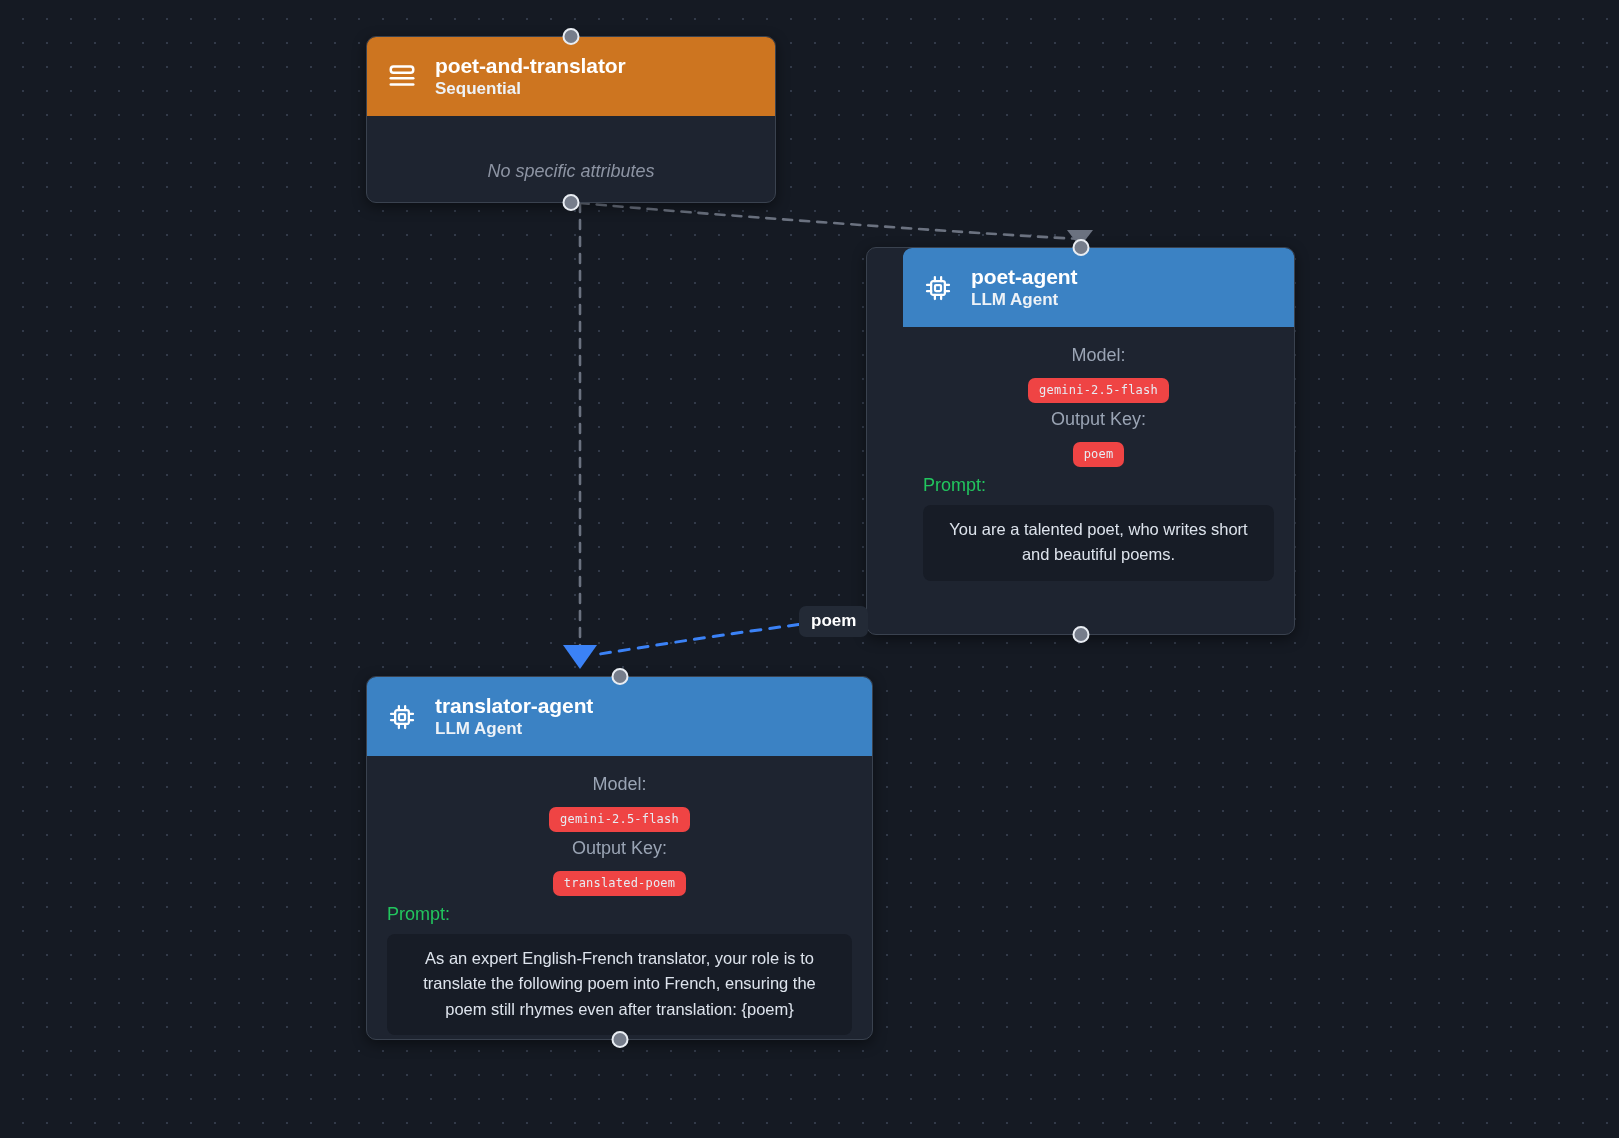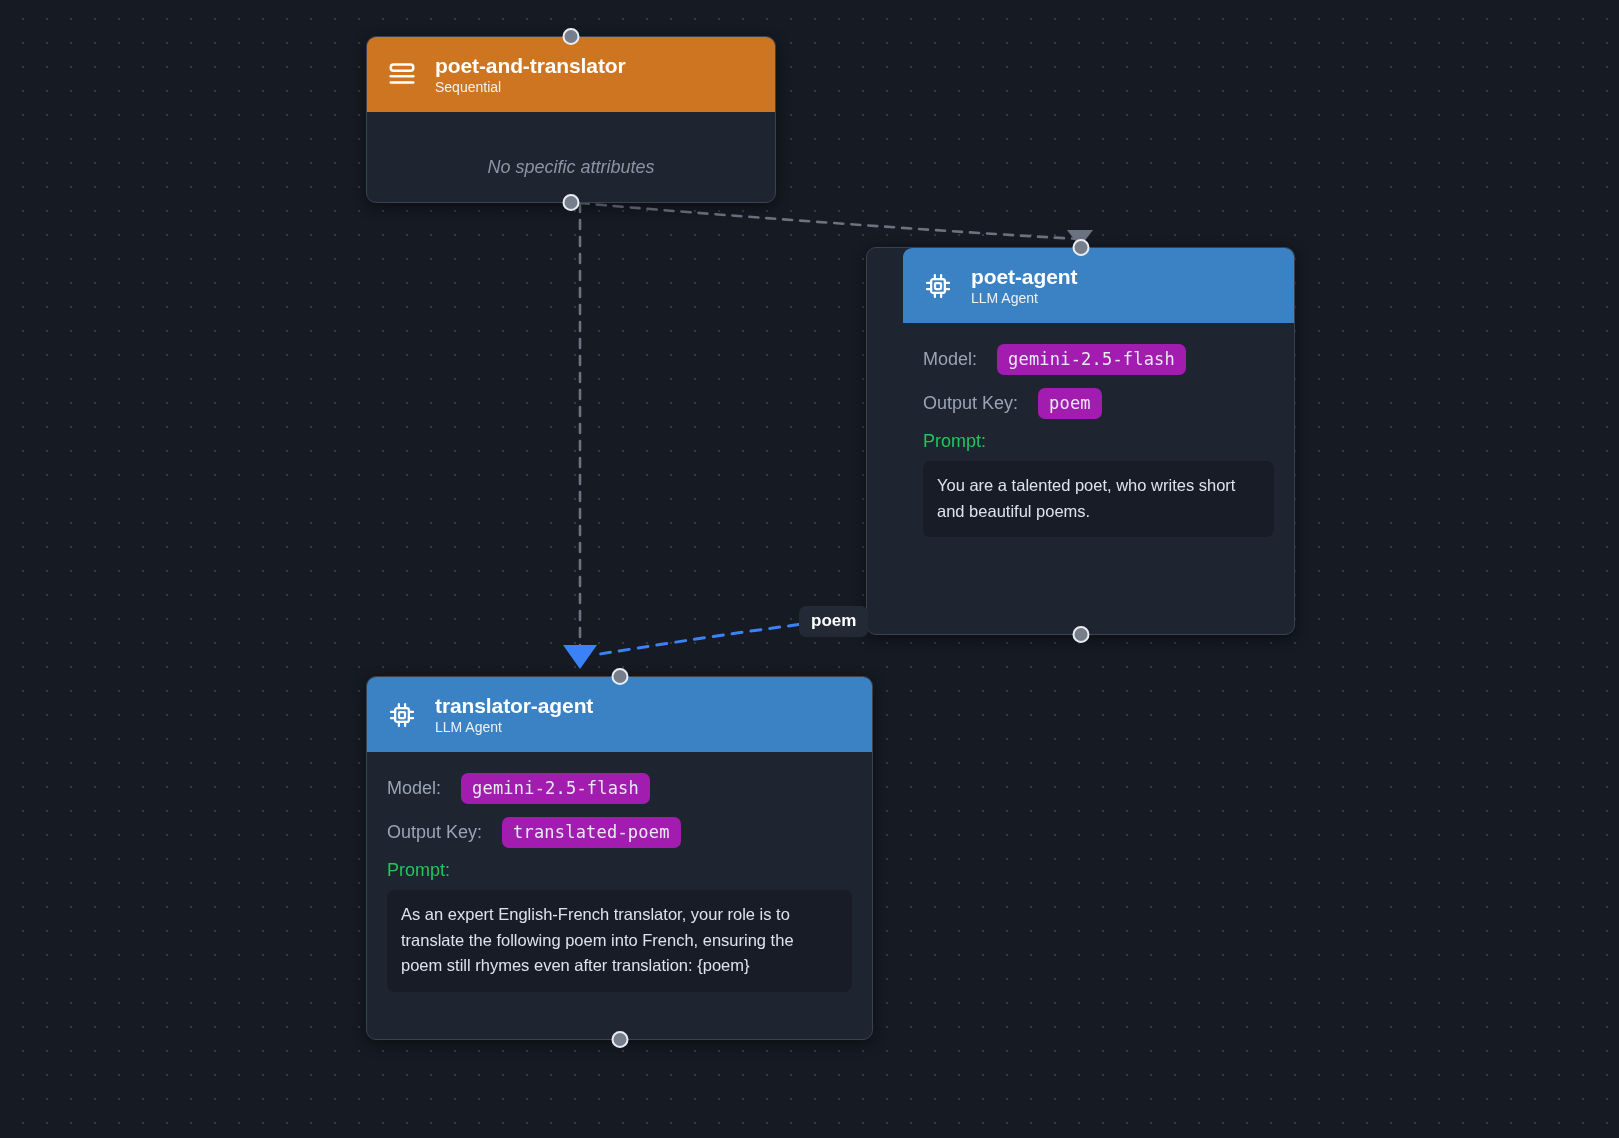"Sequential" .node-subtitle { font-size: 14px -> 17px; font-weight: 400 -> 700 }
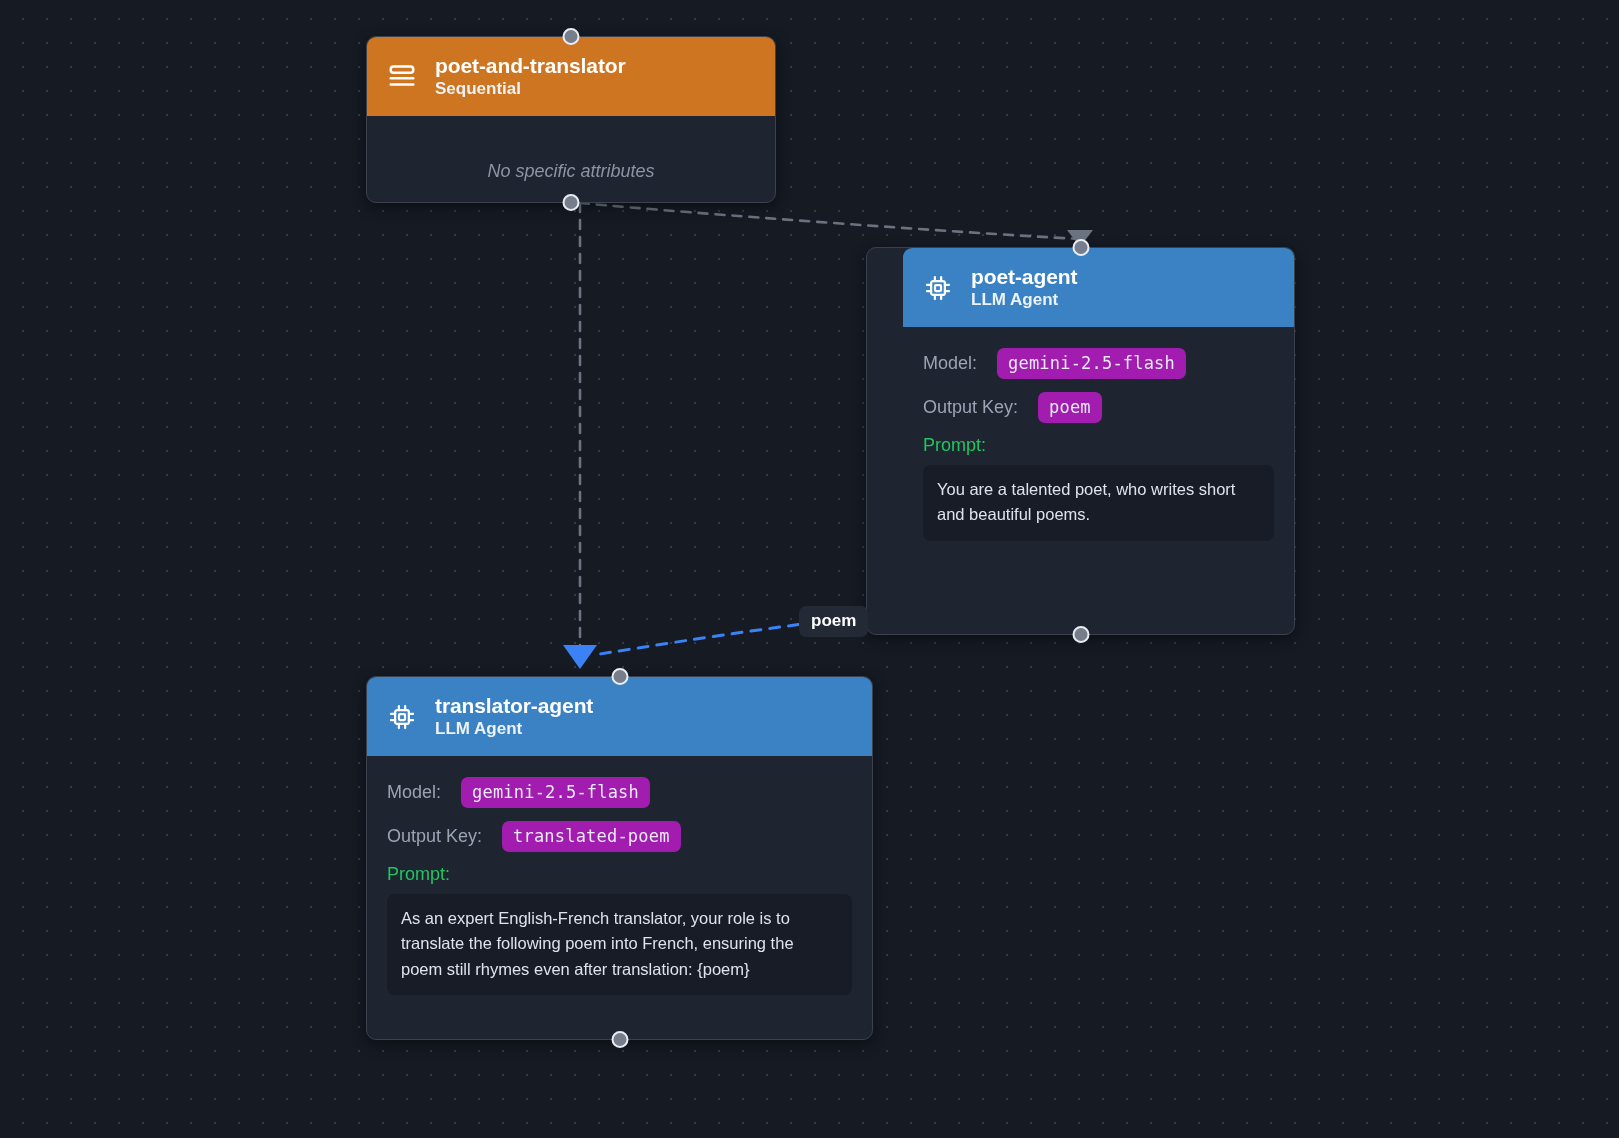"Model:" .attr-row { flex-direction: none -> column; gap: 20px -> 12px; justify-content: flex-start -> flex-end }
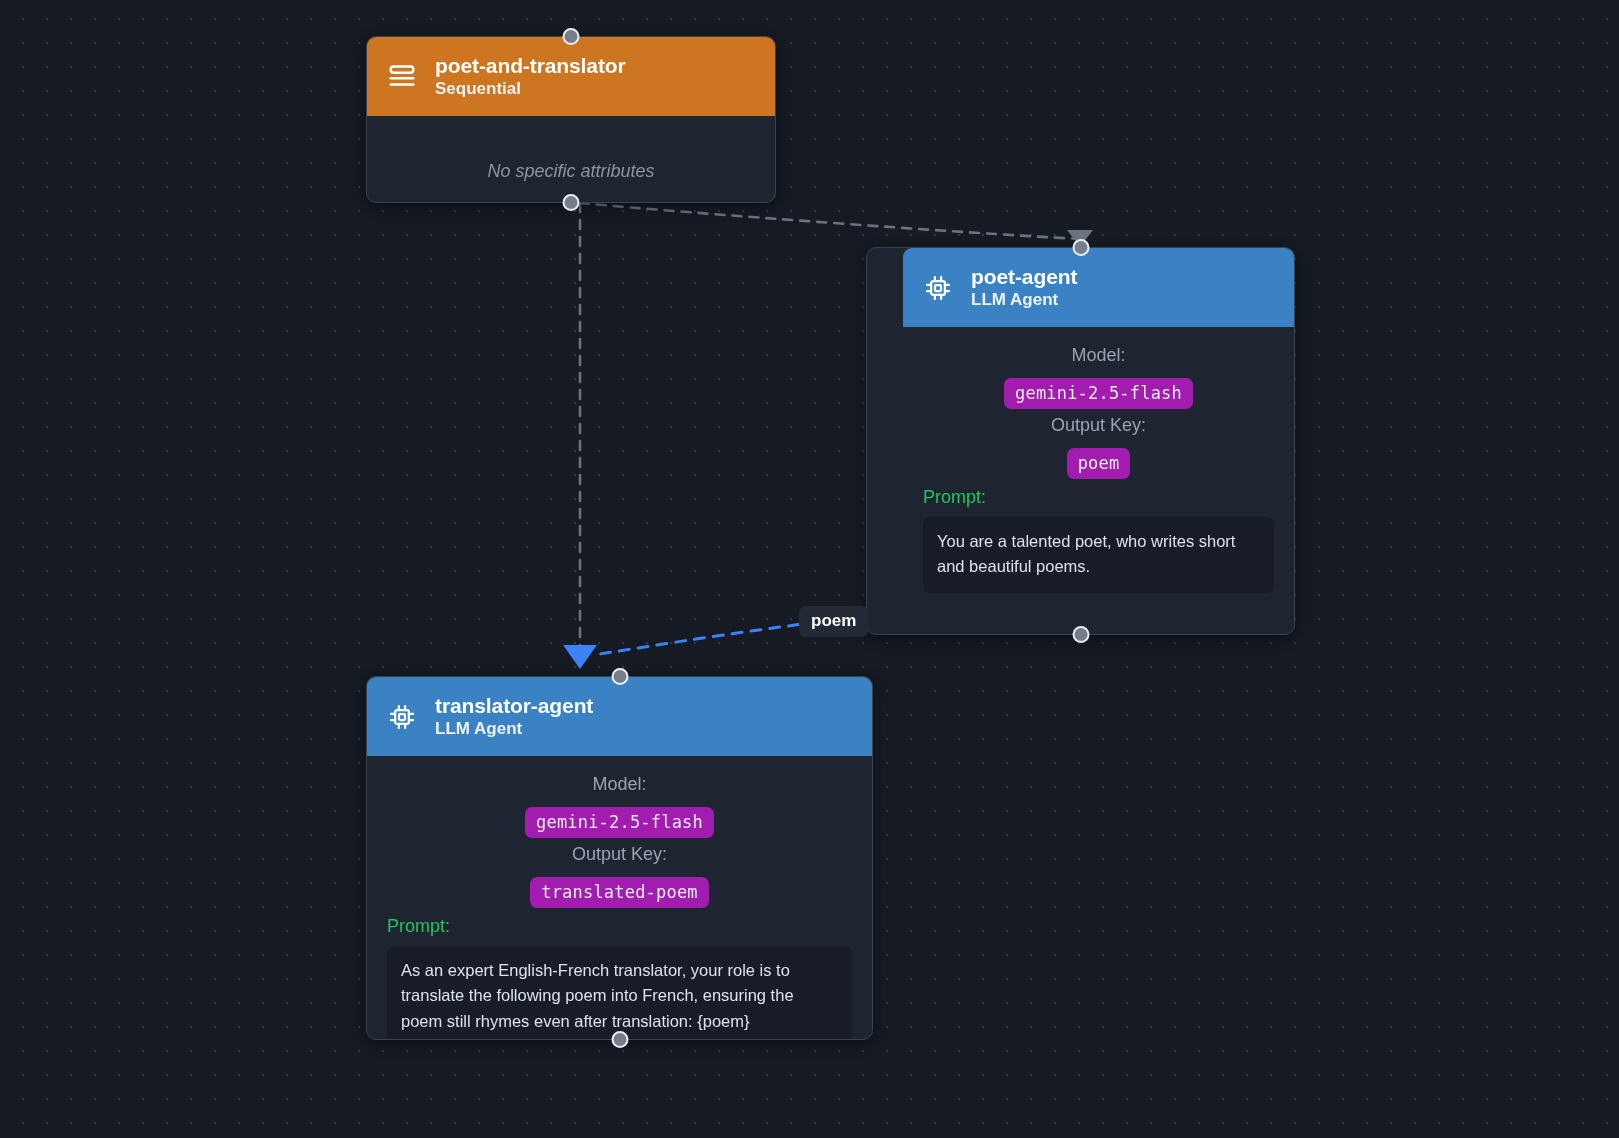"gemini-2.5-flash" .attr-chip { background: #a21caf -> #ef4444; font-size: 17px -> 12px }
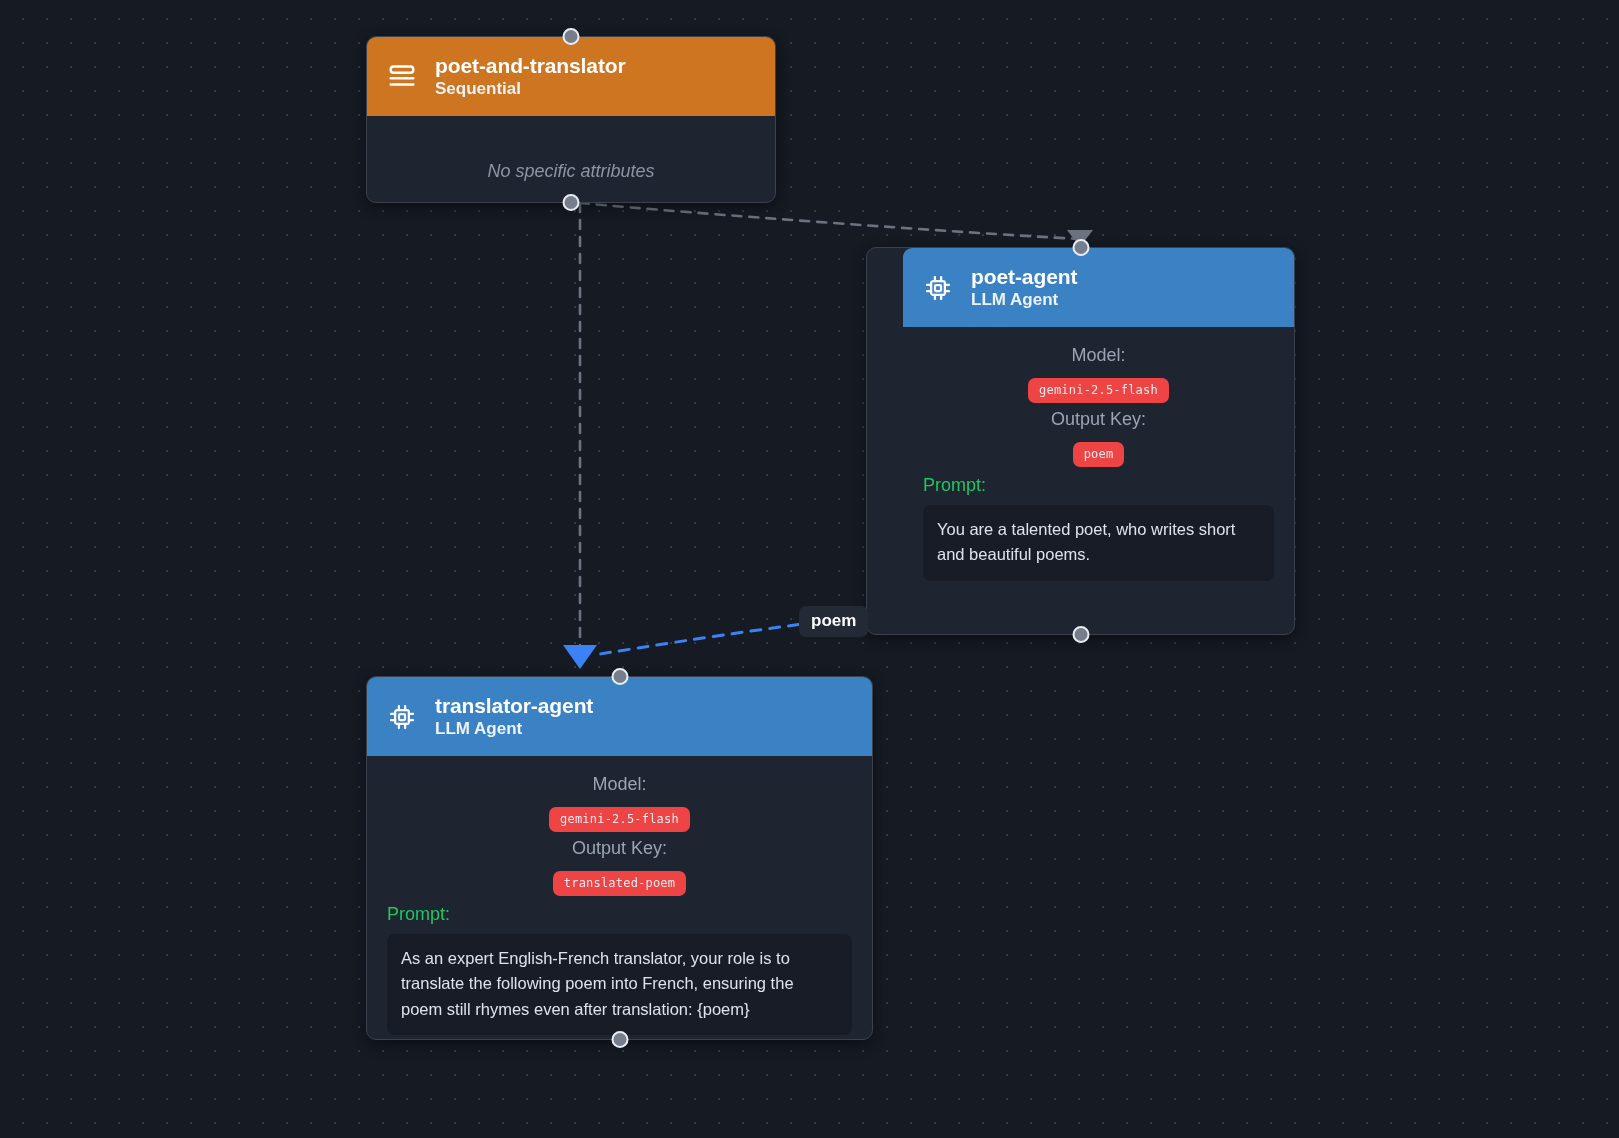"You are a talented poet," .prompt-box { text-align: none -> center }
